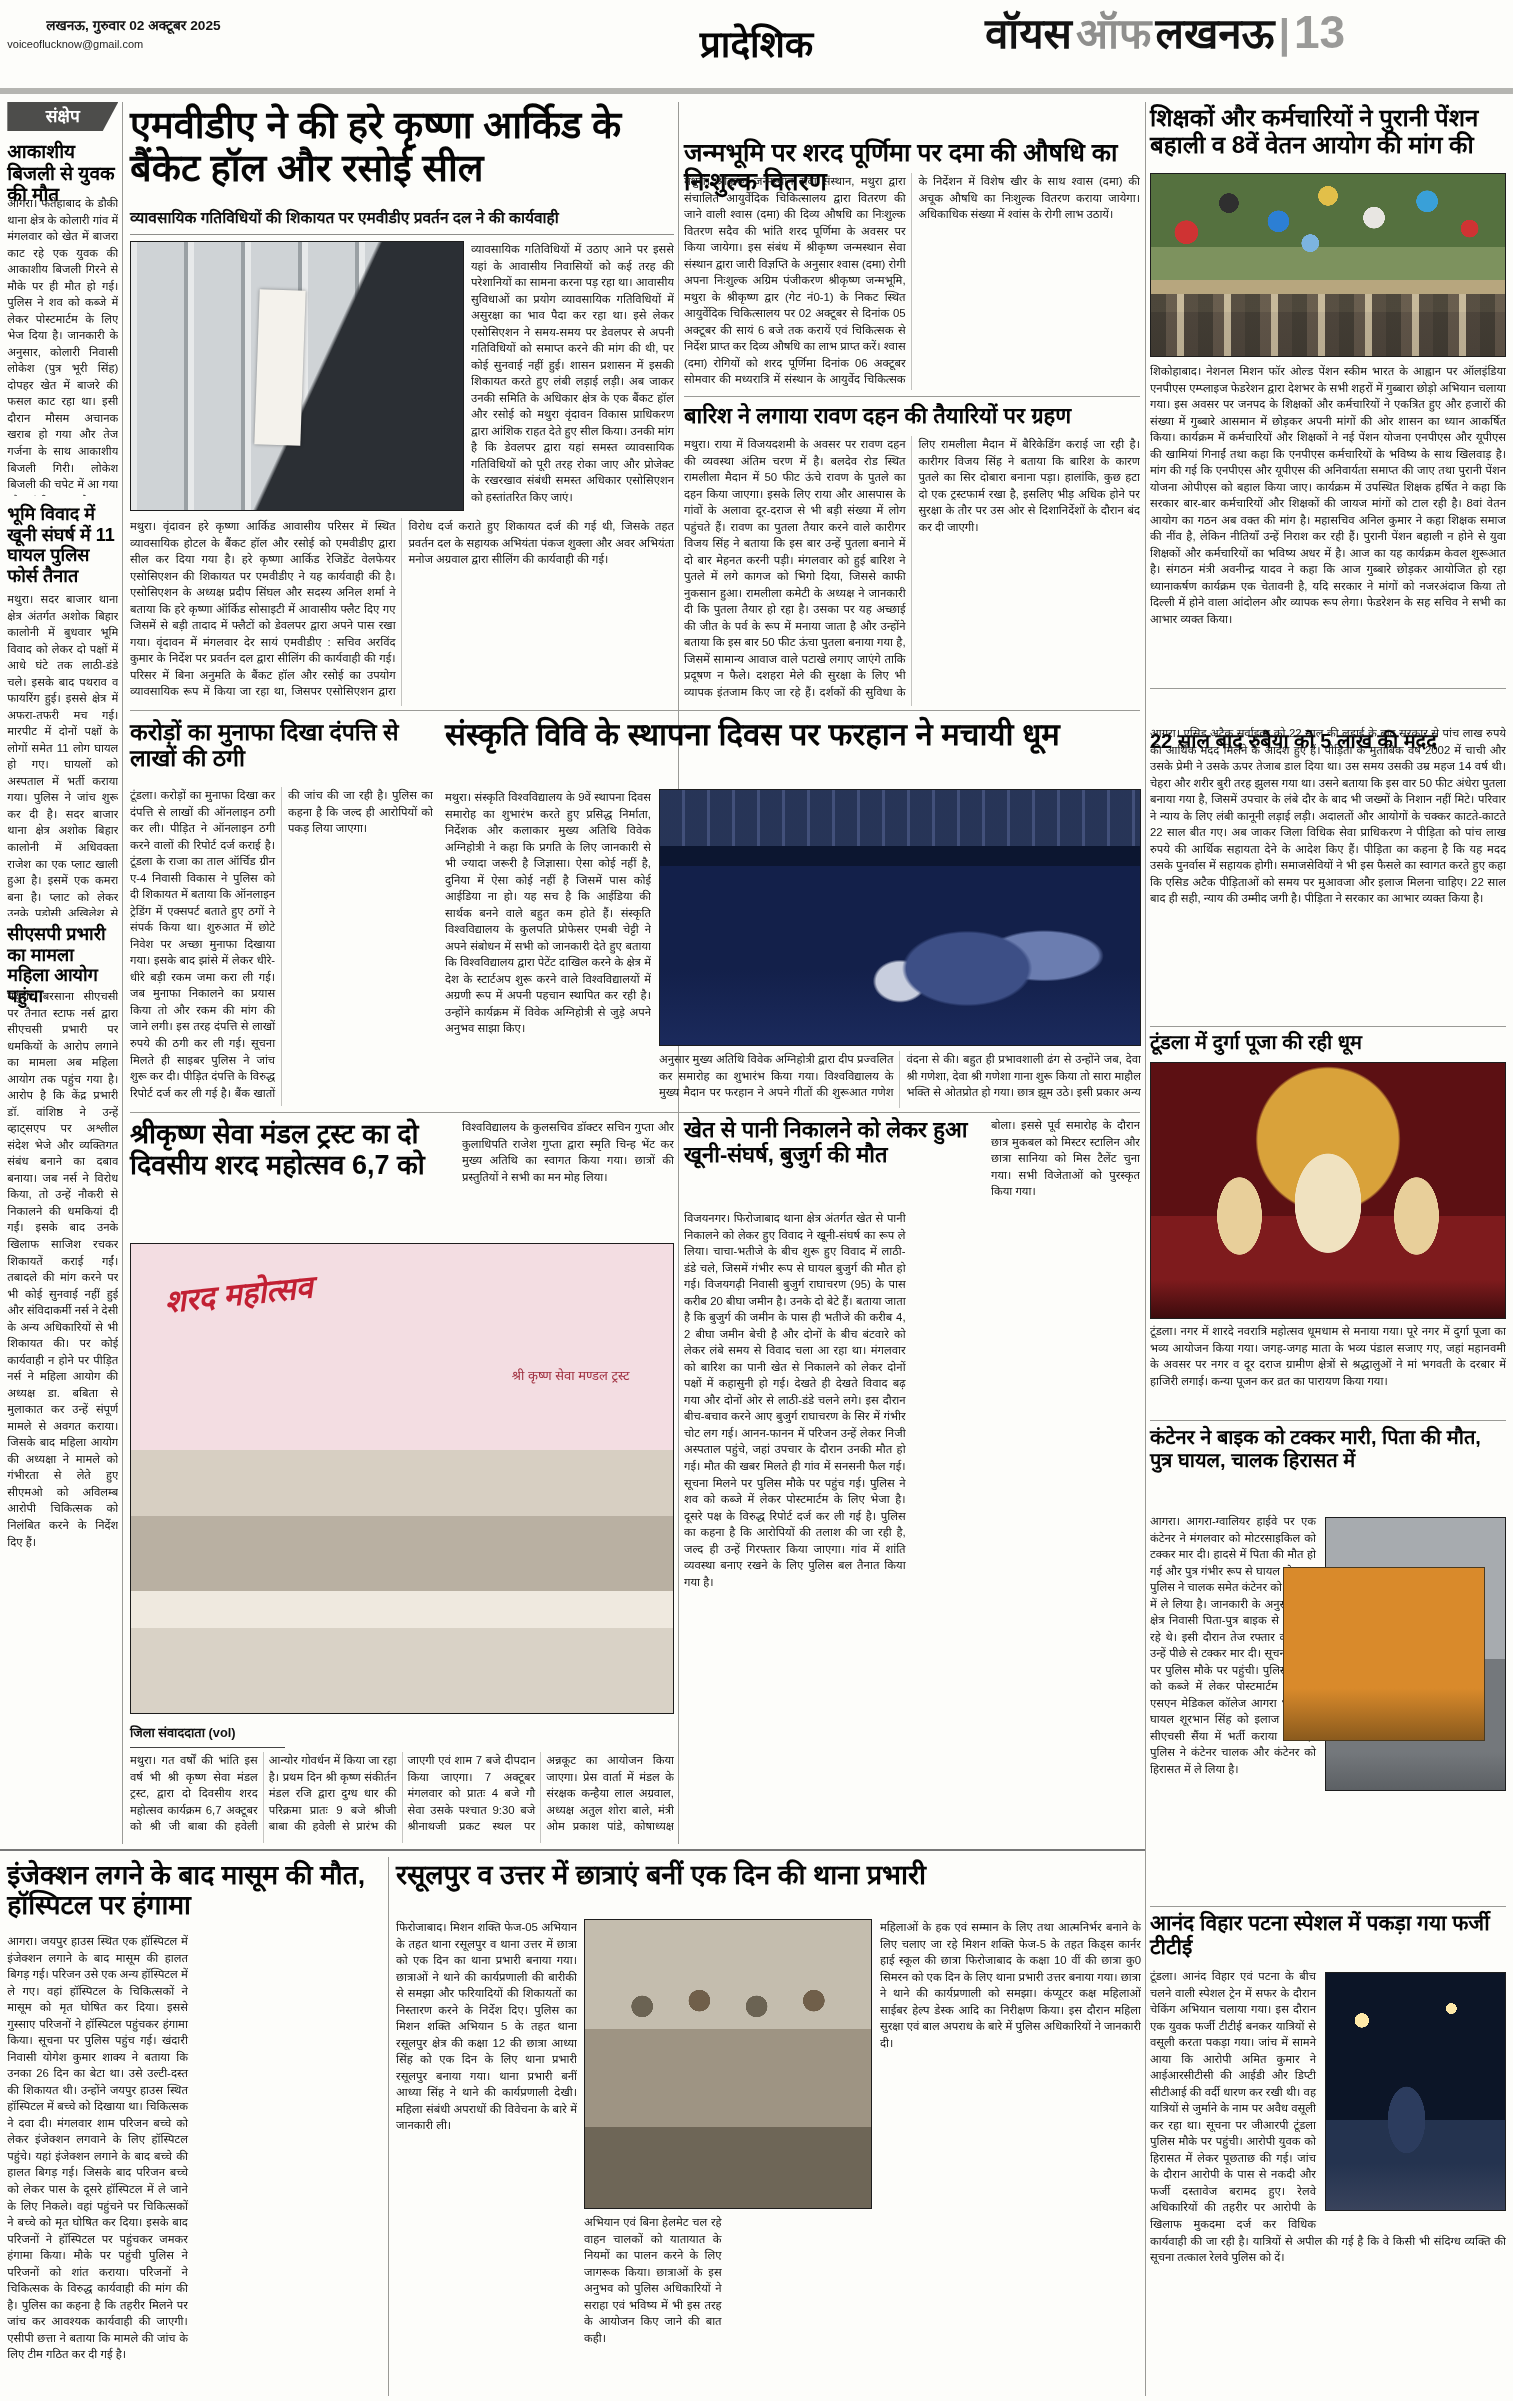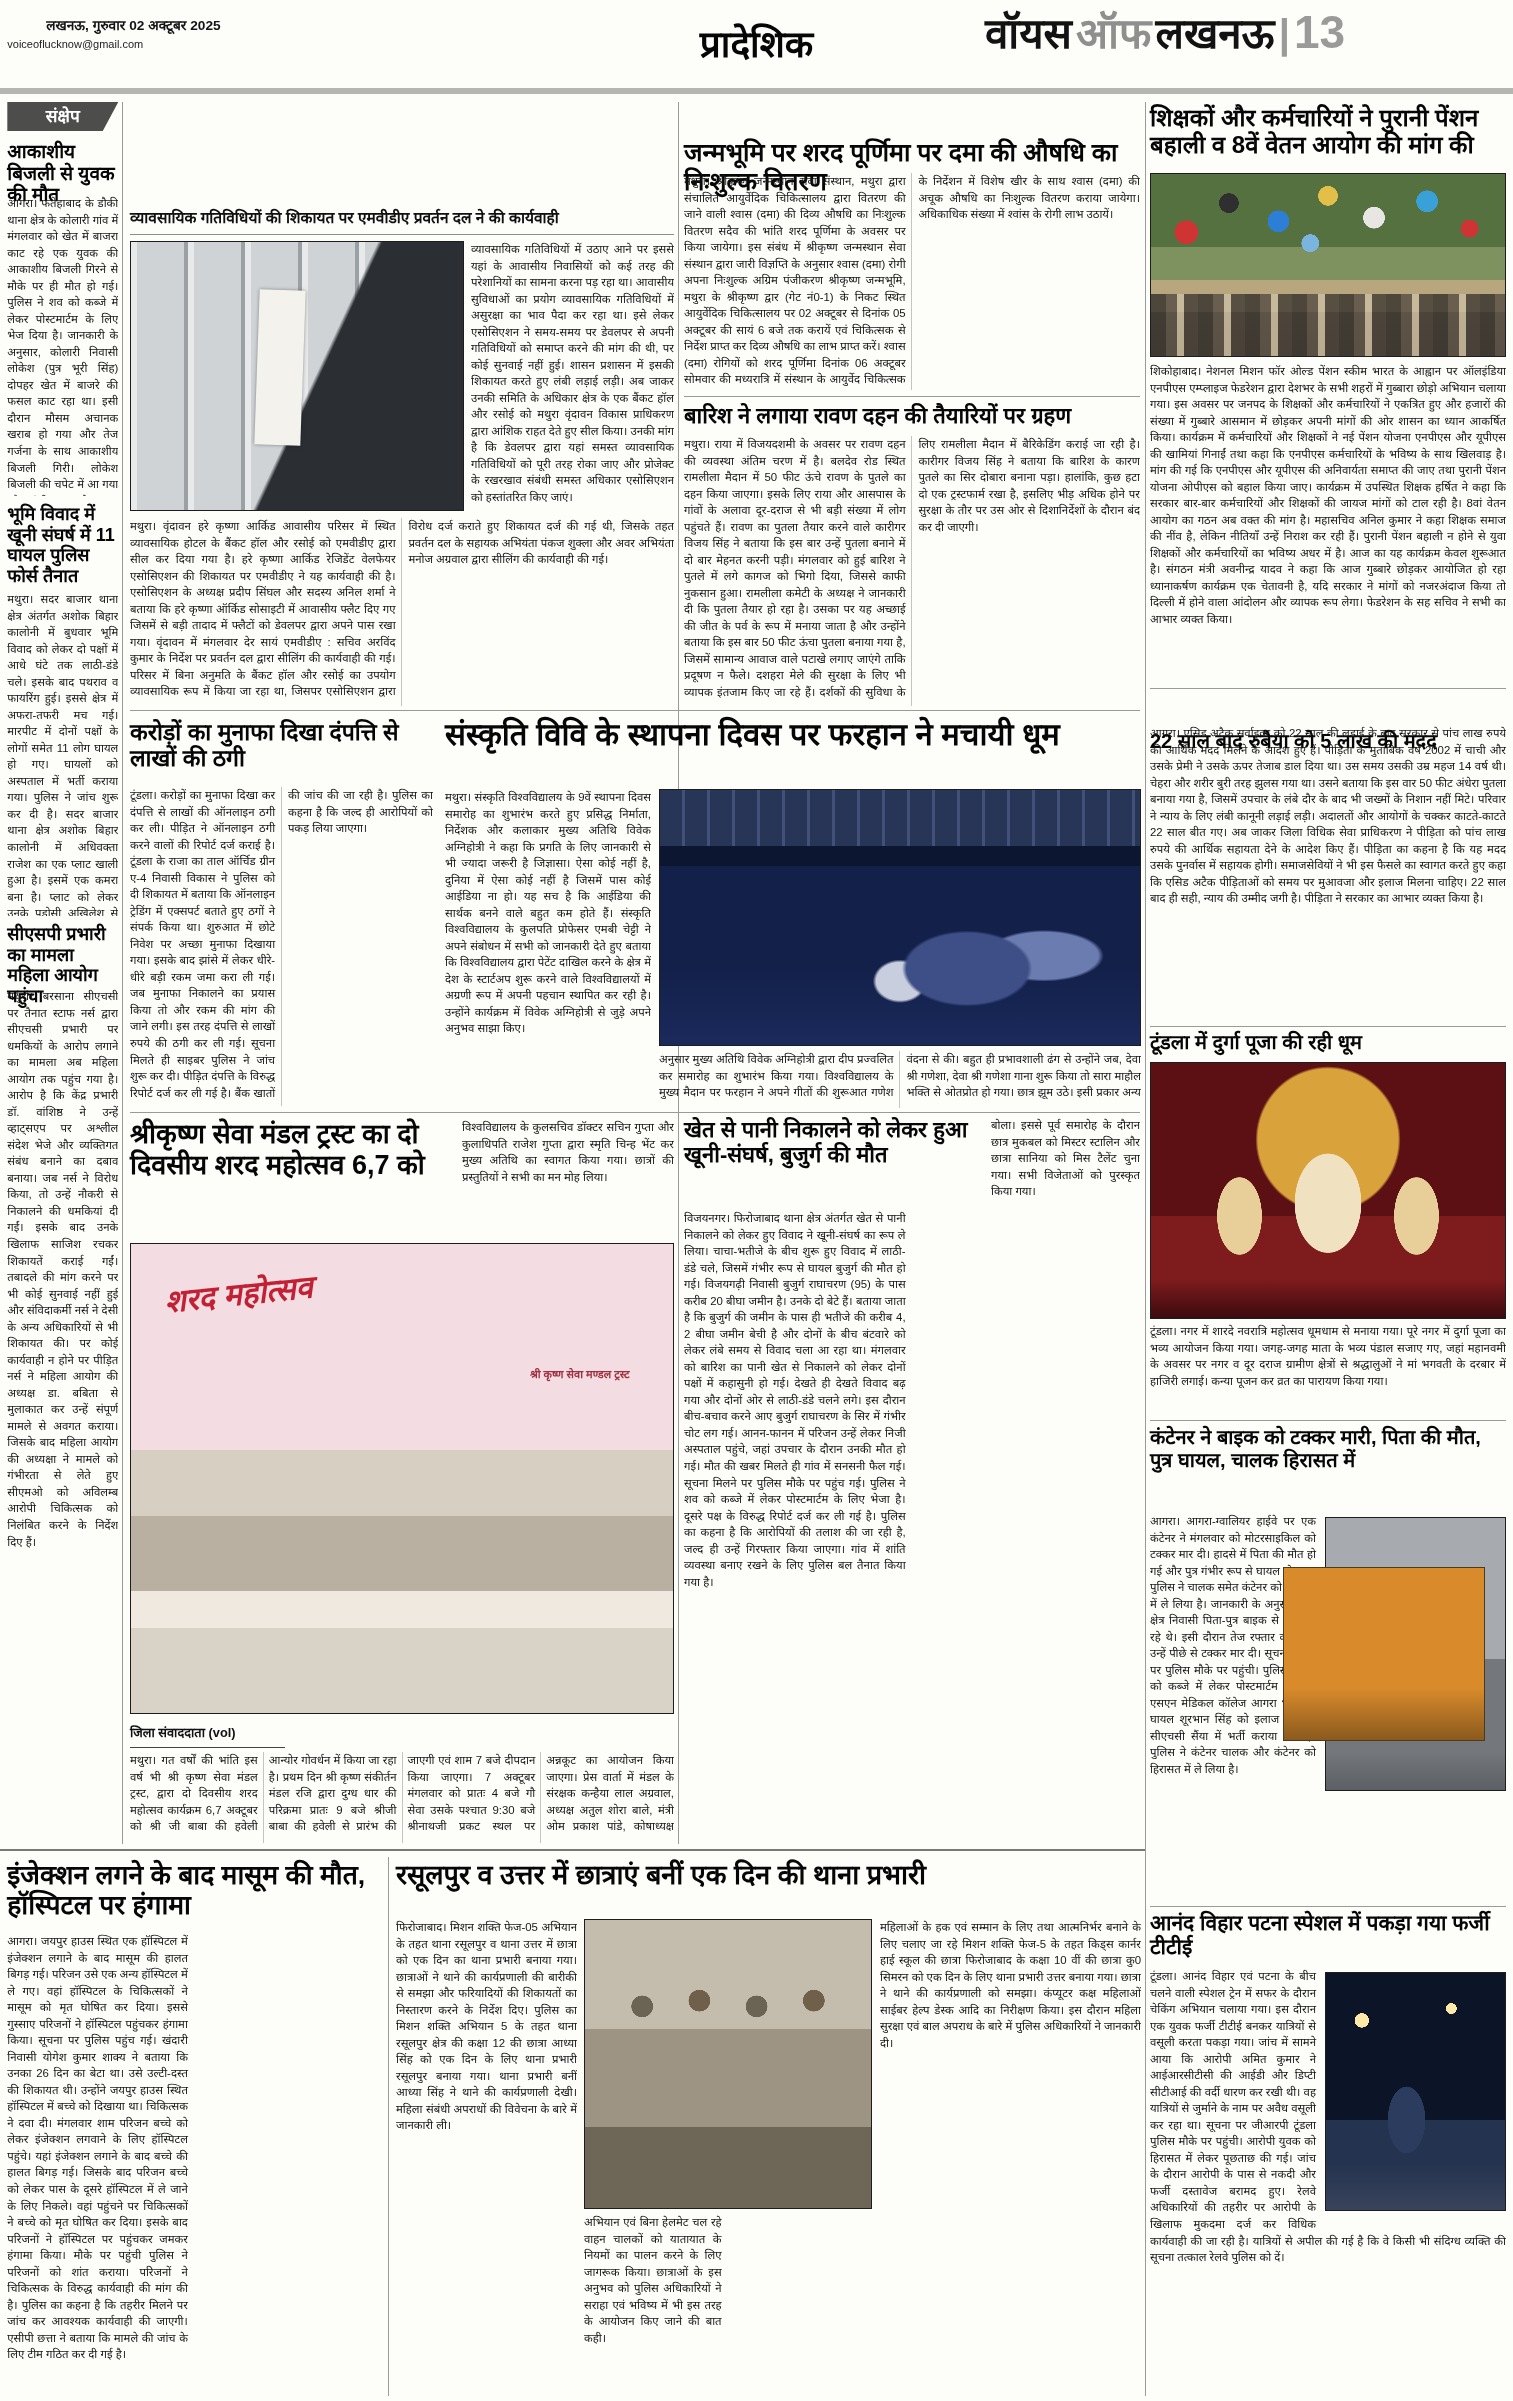"एमवीडीए ने की हरे कृष्णा" div.abs { html: none -> <div>एमवीडीए ने की हरे कृष्णा आर्किड के बैंकेट हॉल और रसोई सील</div> }
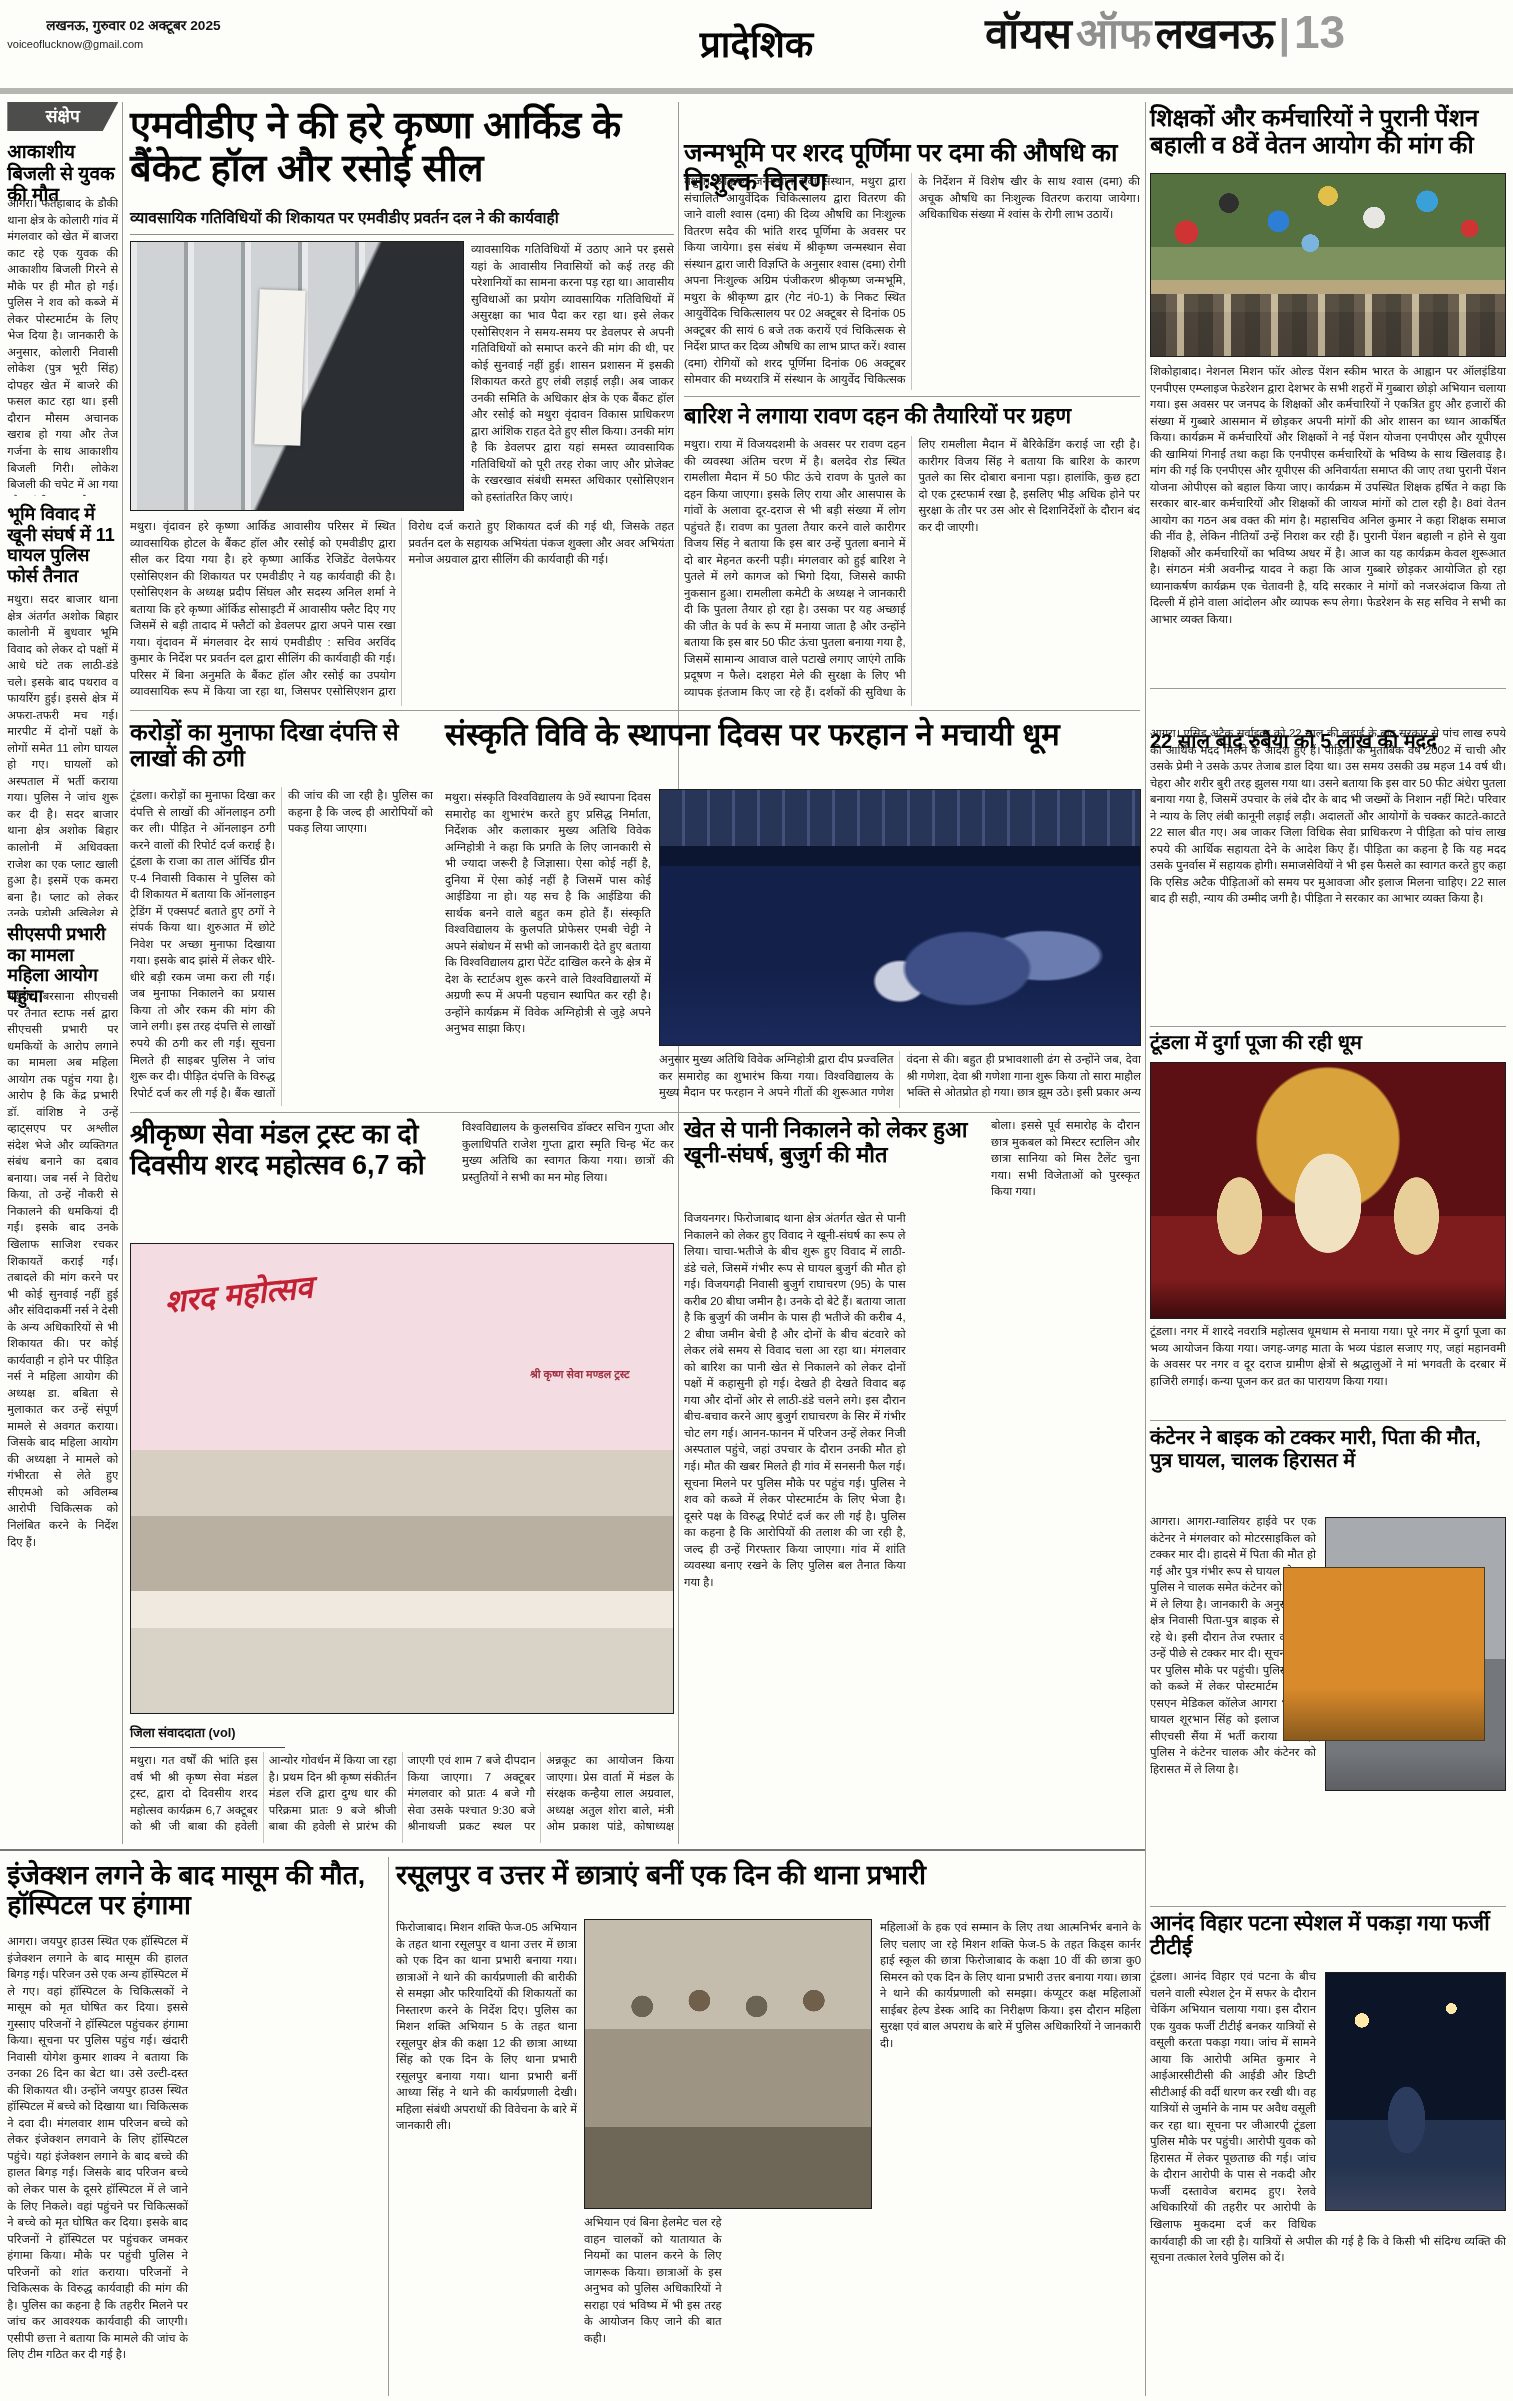"श्री कृष्ण सेवा मण्डल ट्रस्ट" .sharad-sub { font-size: 11px -> 13px; font-weight: bold -> normal }
